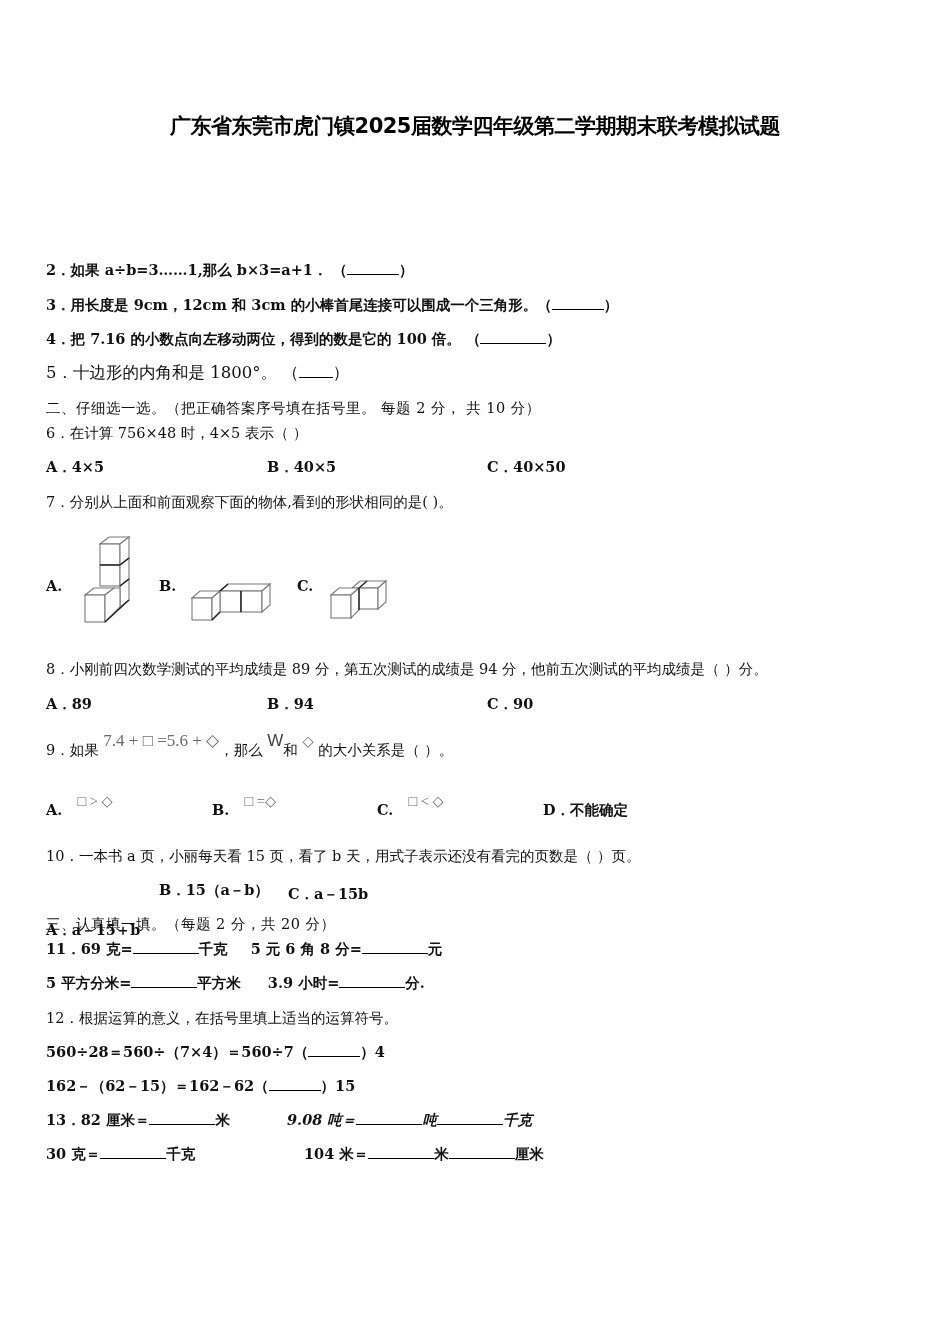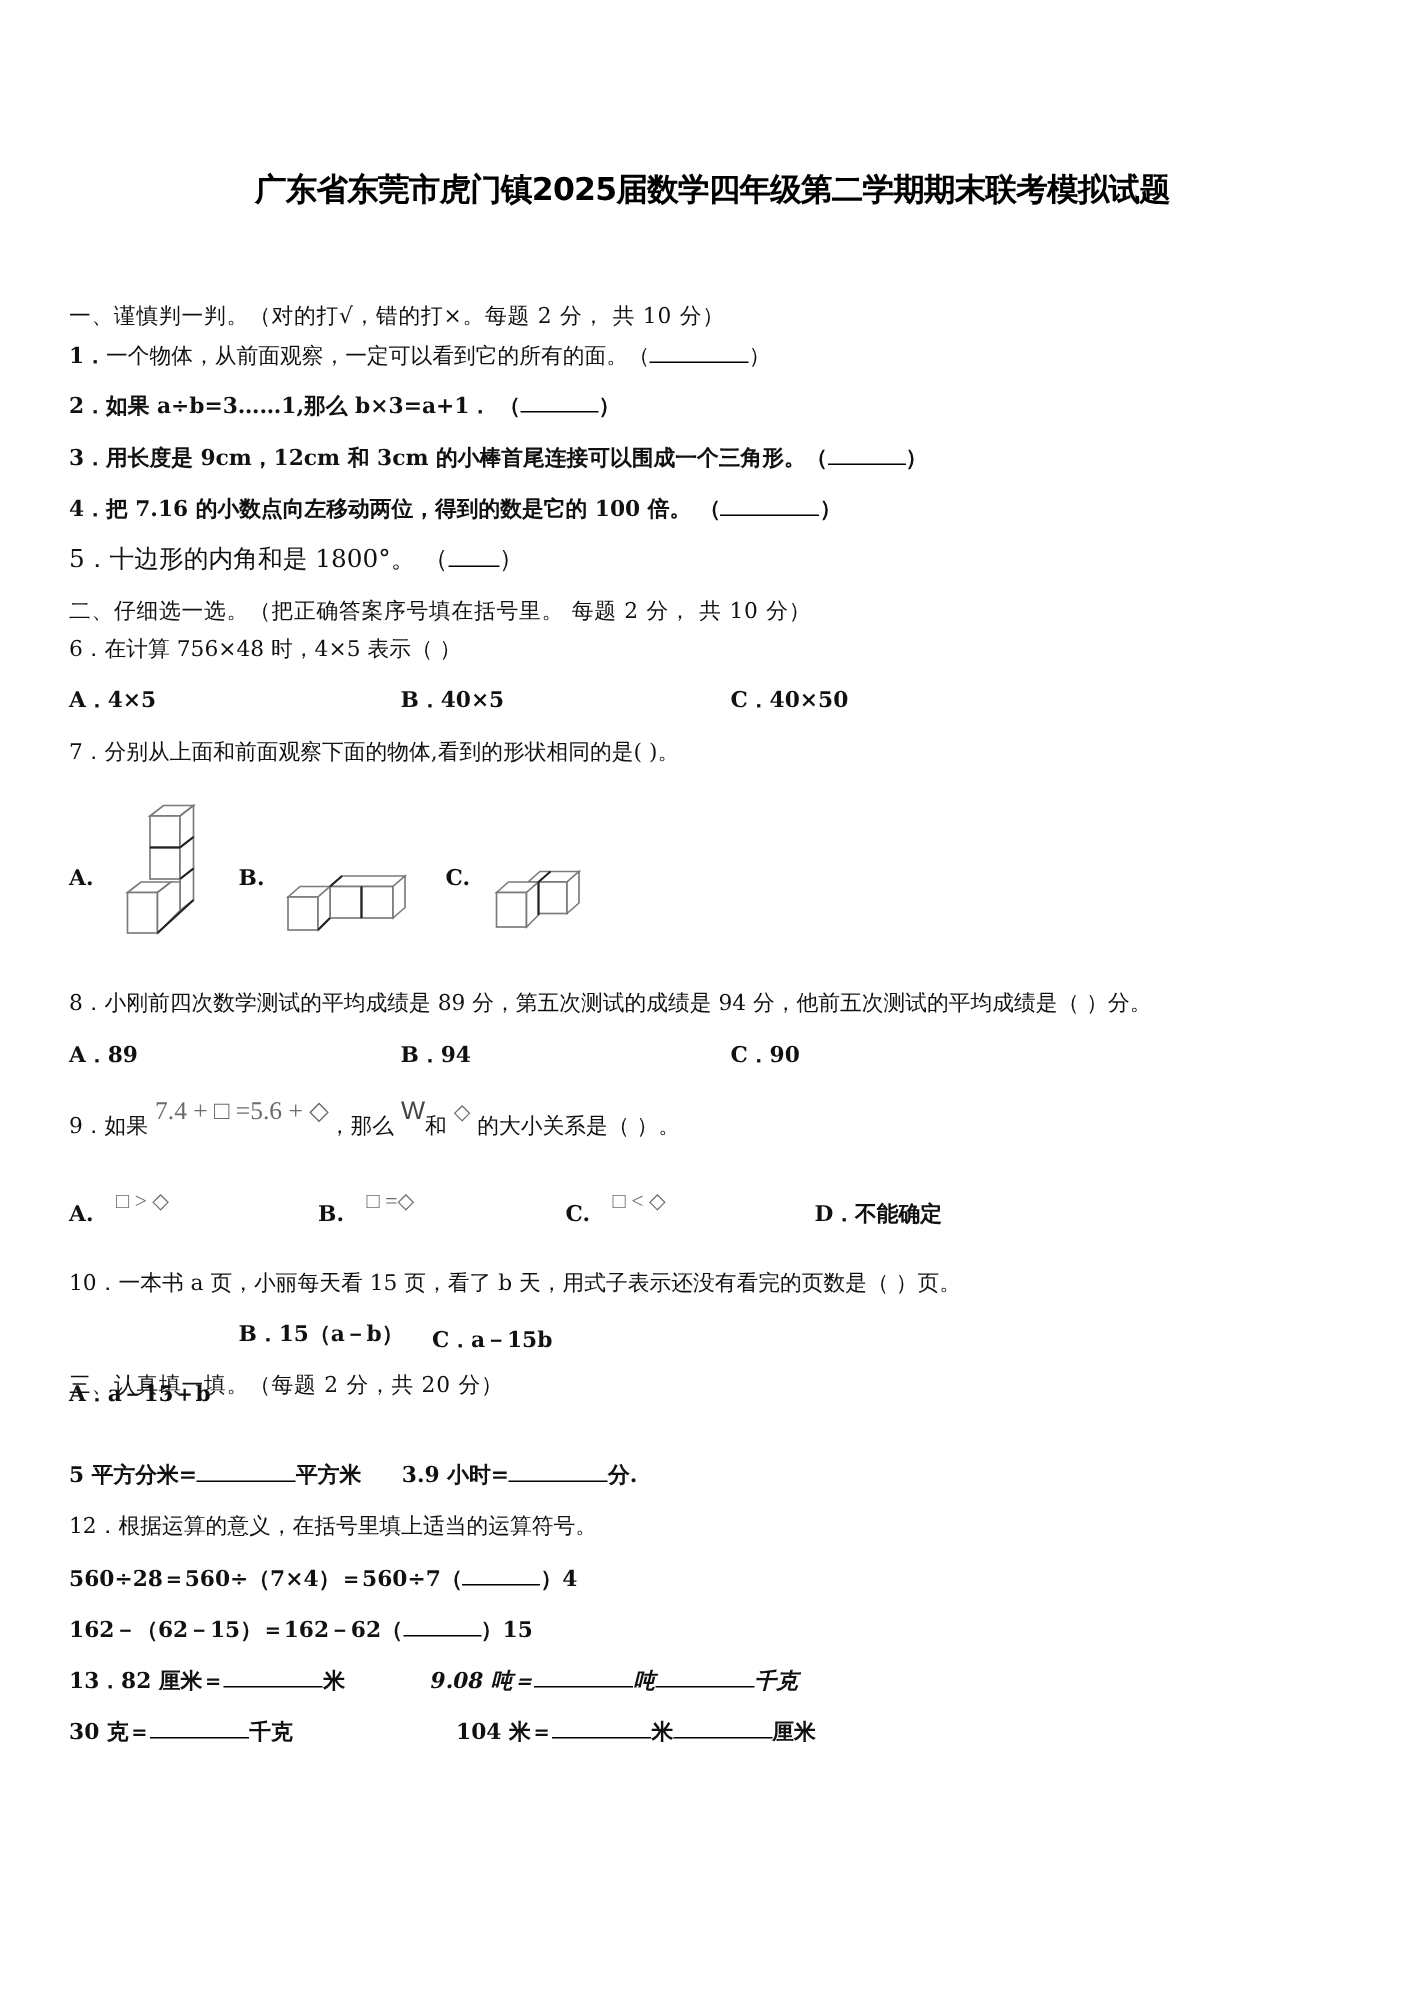"一、谨慎判一判。（对的打√，错的打×。每题 2 分， 共 10" div.line { html: <div>一、谨慎判一判。（对的打√，错的打×。每题 2 分， 共 10 分）</div> -> none }
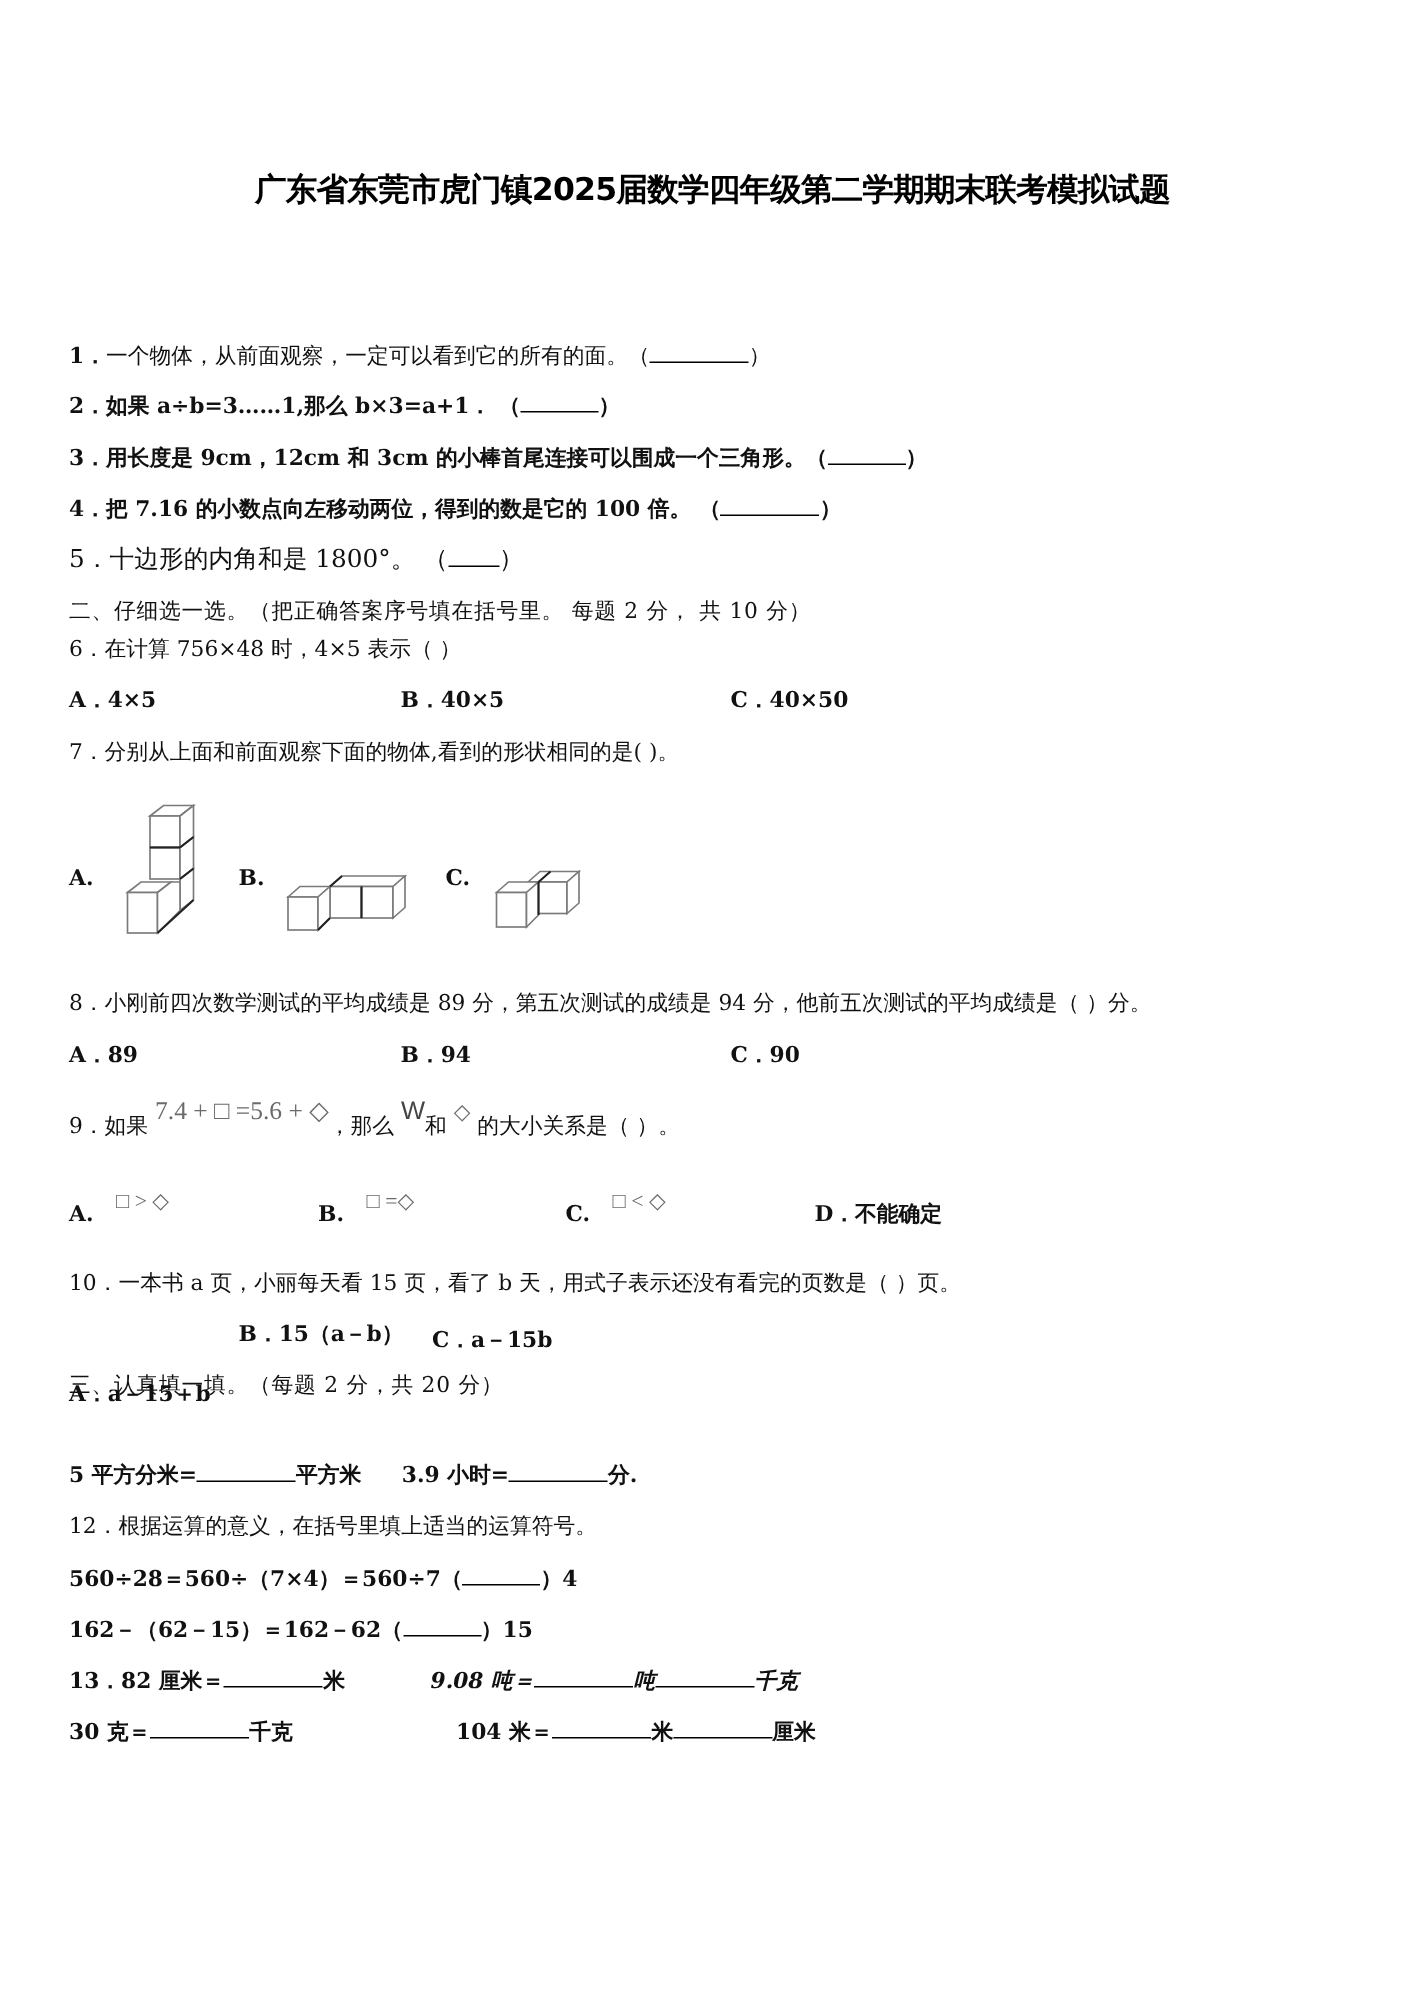"1．一个物体，从前面观察，一定可以看到它的所有的面。（ ）" div.line { html: <div> <span>1．</span><span>一个物体，从前面观察，一定可以看到它的所有的面。（</span><span></span><span>）</span> </div> -> none }
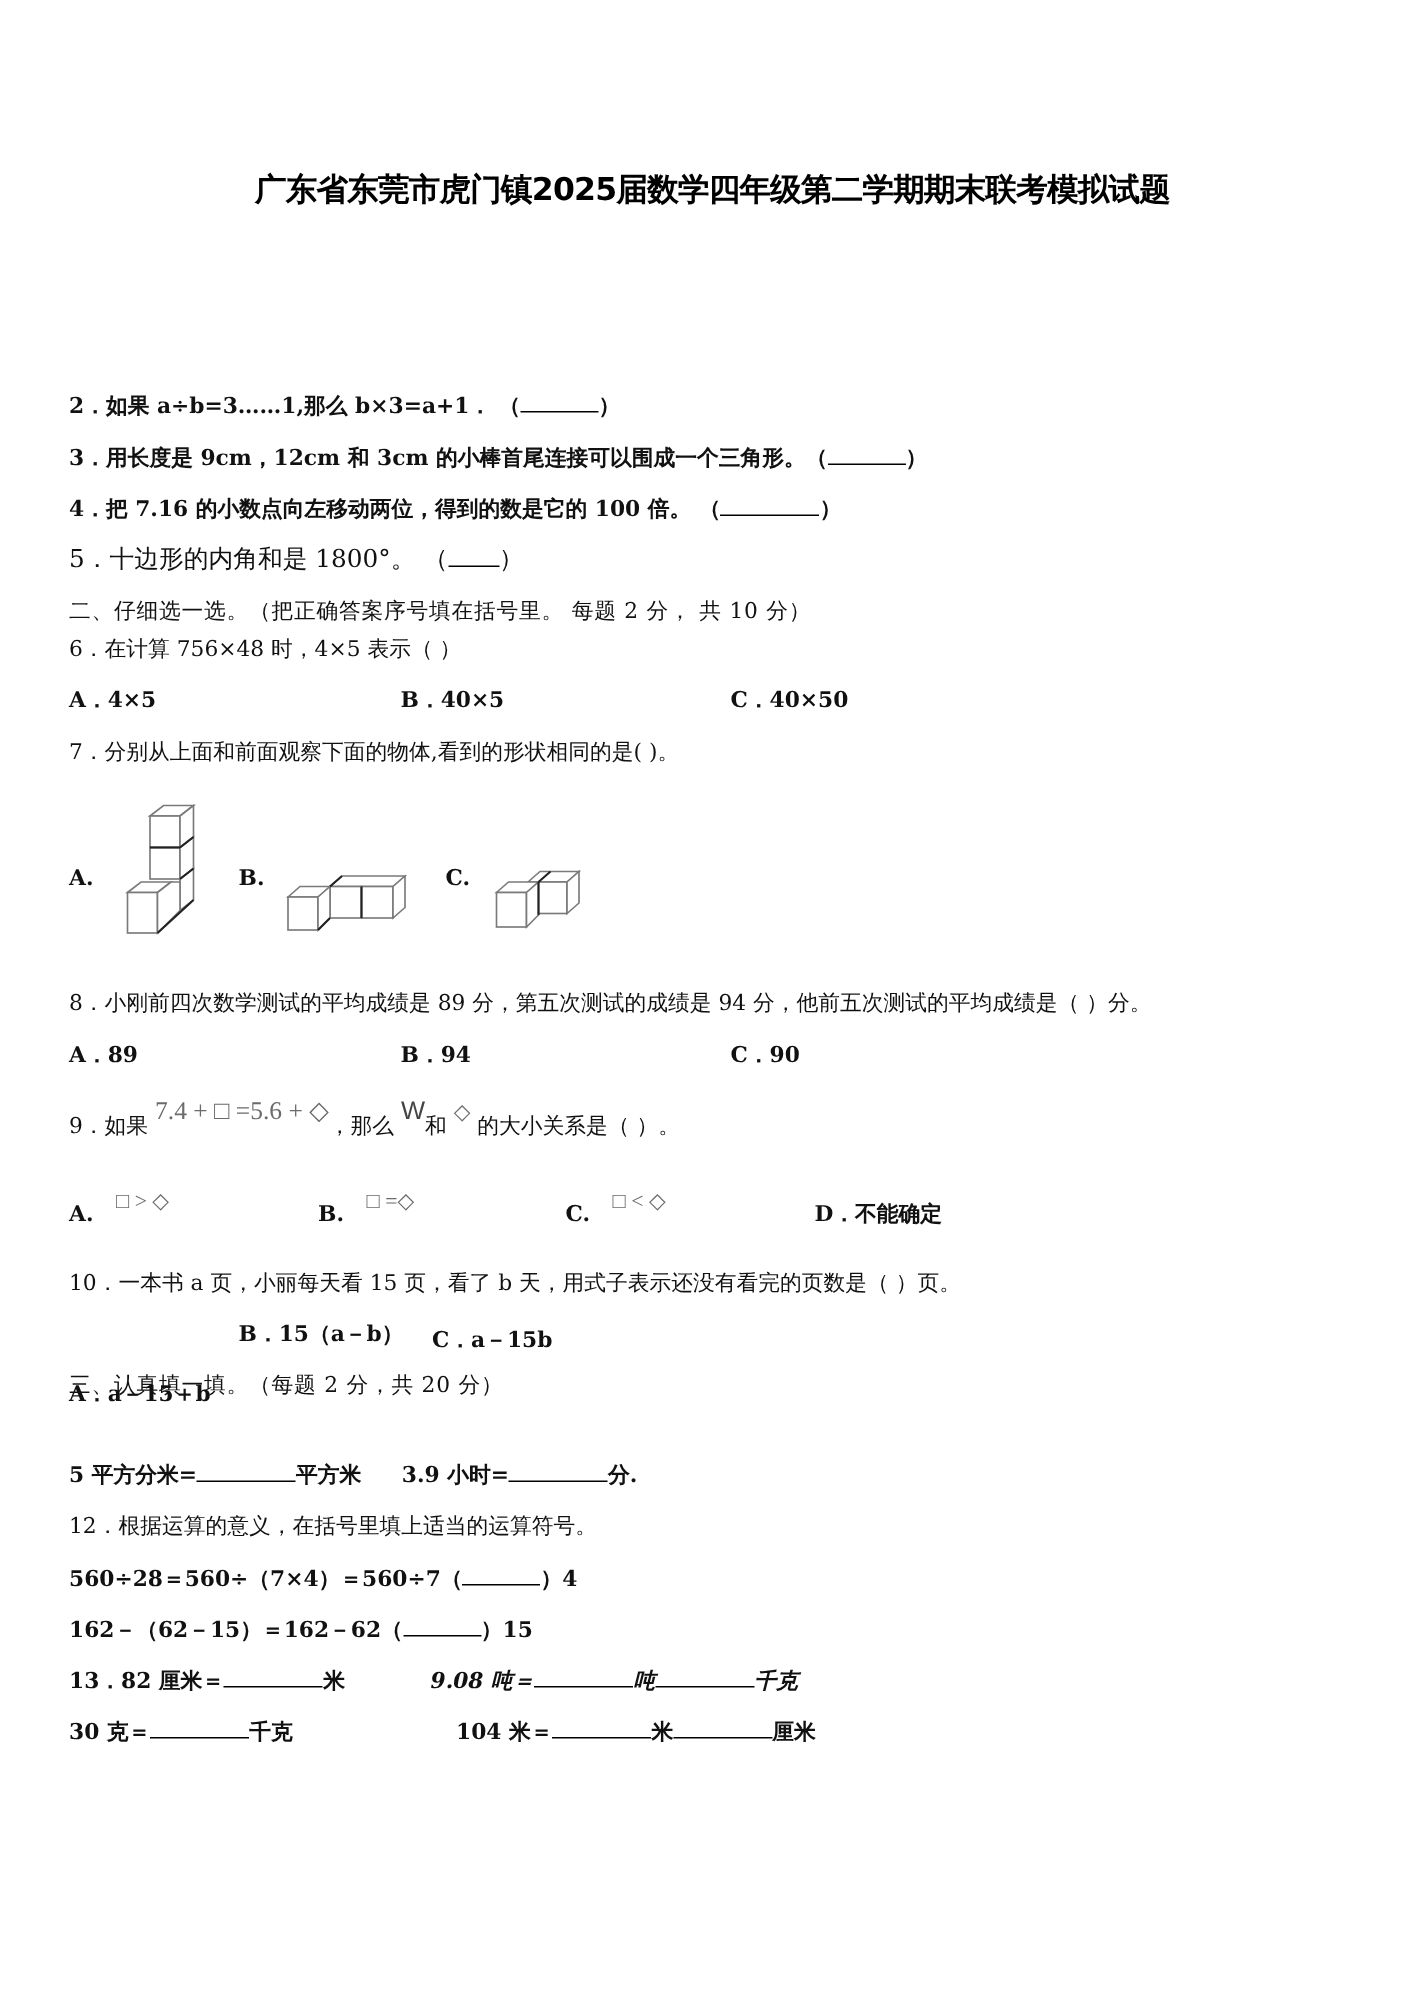"11．69 克= 千克 5 元" div.line { html: none -> <div> <span>11．</span><span>69 克=</span><span></span><span>千克</span> <span>5 元 6 角 8 分=</span><span></span><span>元</span> </div> }
